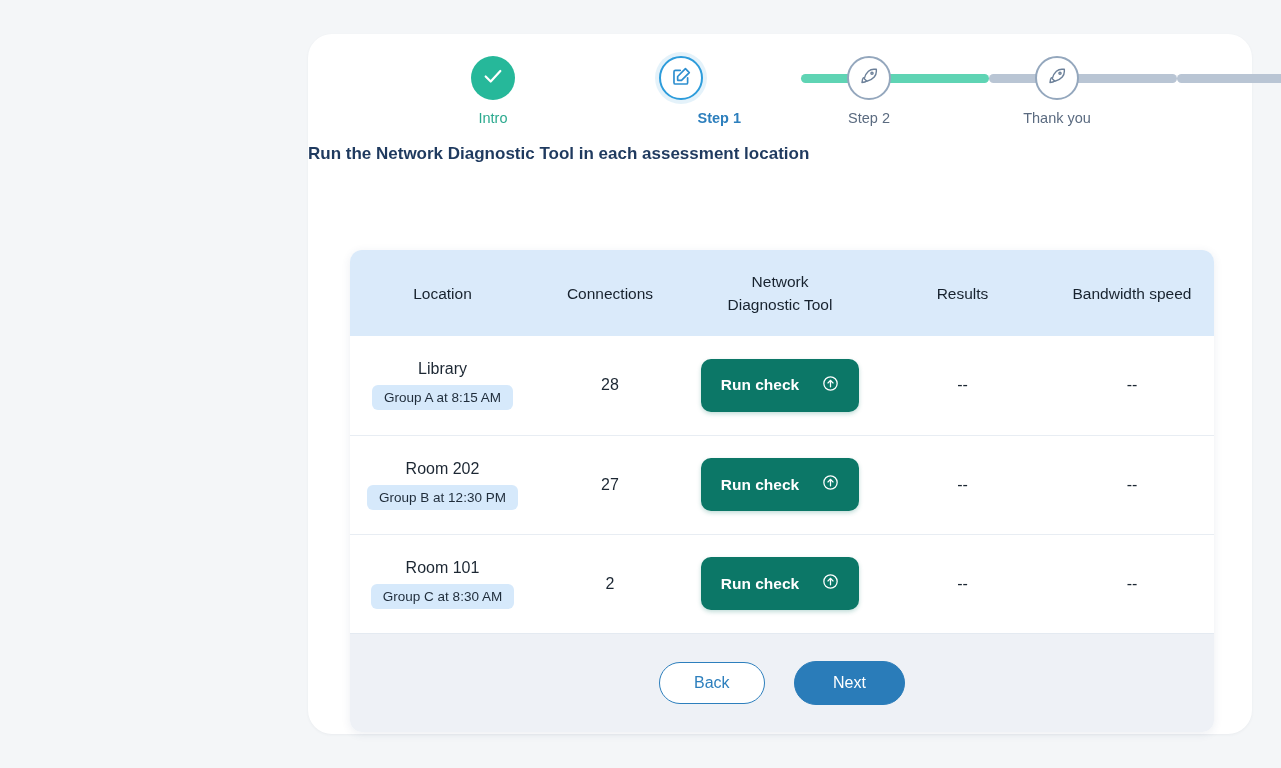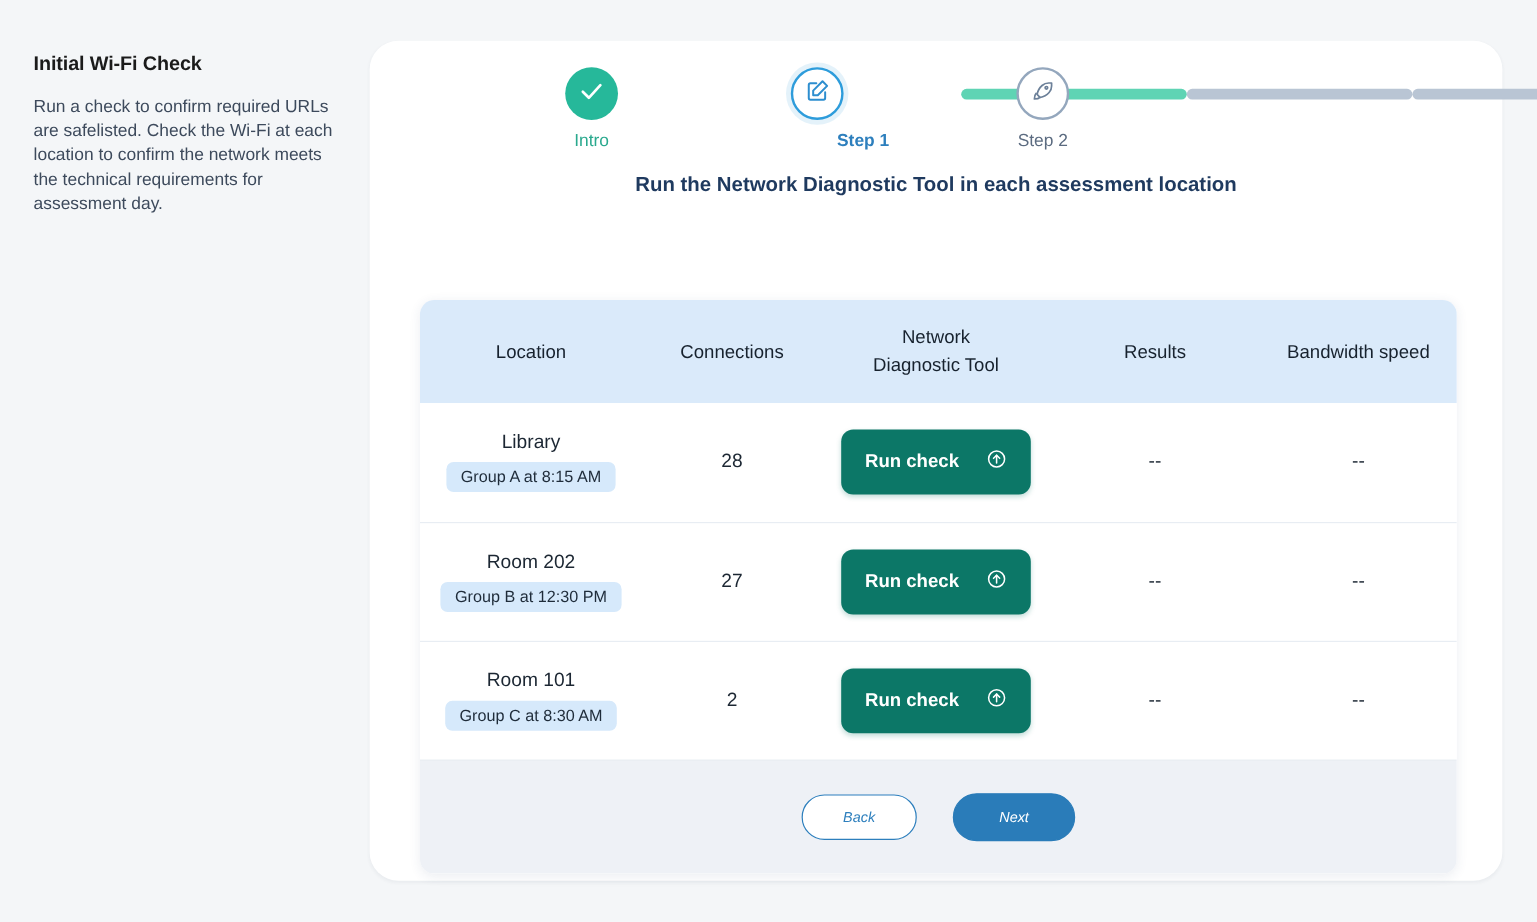"Initial Wi-Fi Check" div.sidebar { html: <div> <div>Initial Wi-Fi Check</div> <div>Run a check to confirm required URLs are safelisted. Check the Wi-Fi at each location to confirm the network meets the technical requirements for assessment day.</div> </div> -> none }
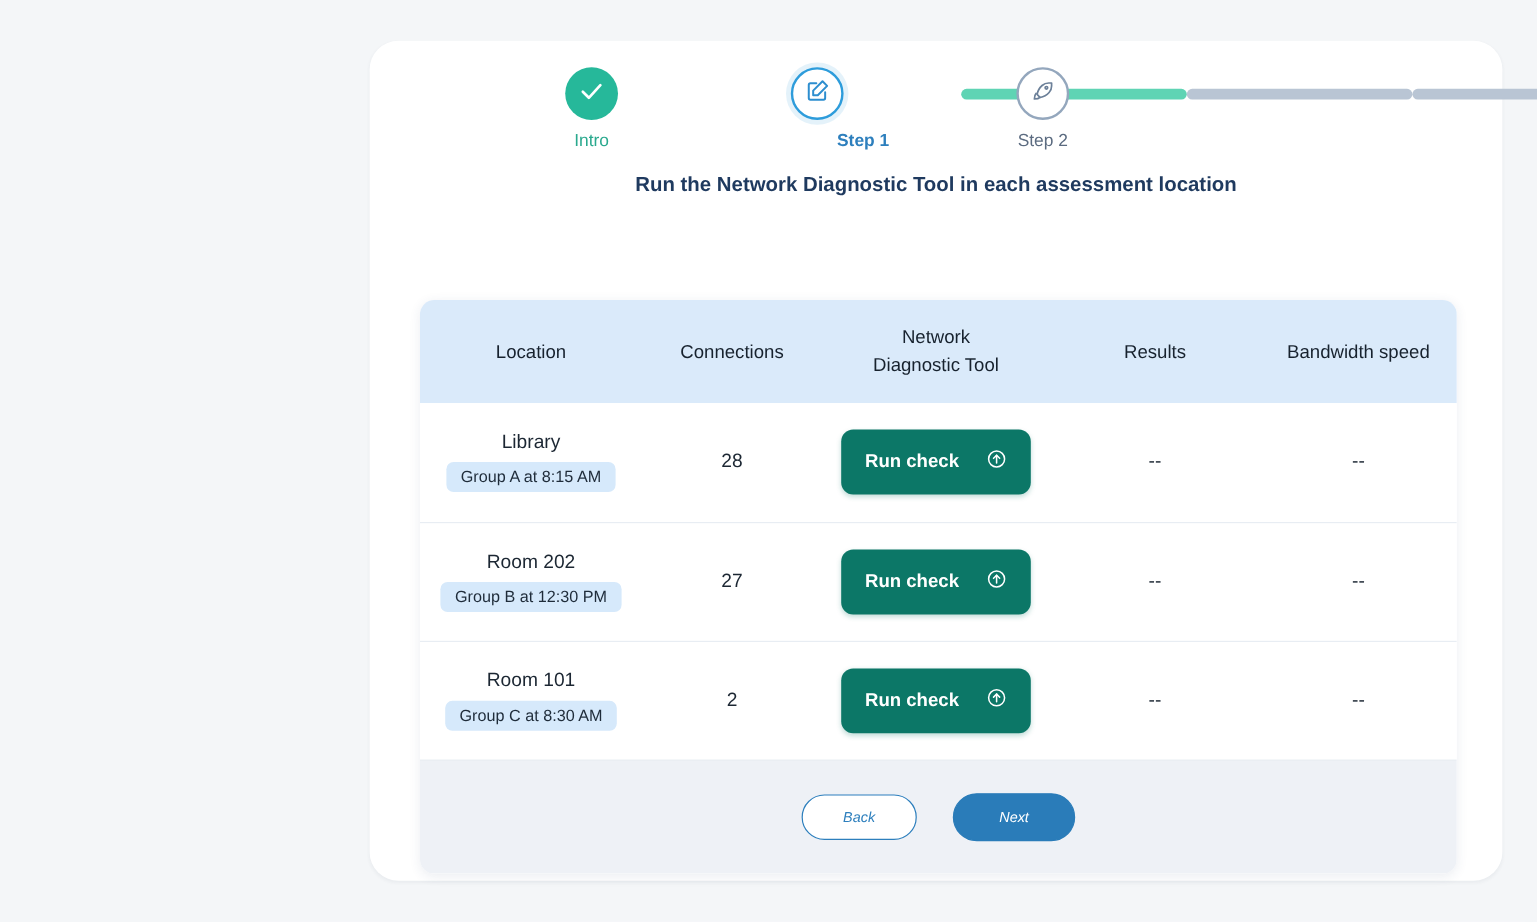"Thank you" div.step { html: none -> <div> <div> <span> <svg> <path></path> <path></path> <circle></circle> </svg> </span> </div> <div>Thank you</div> </div> }
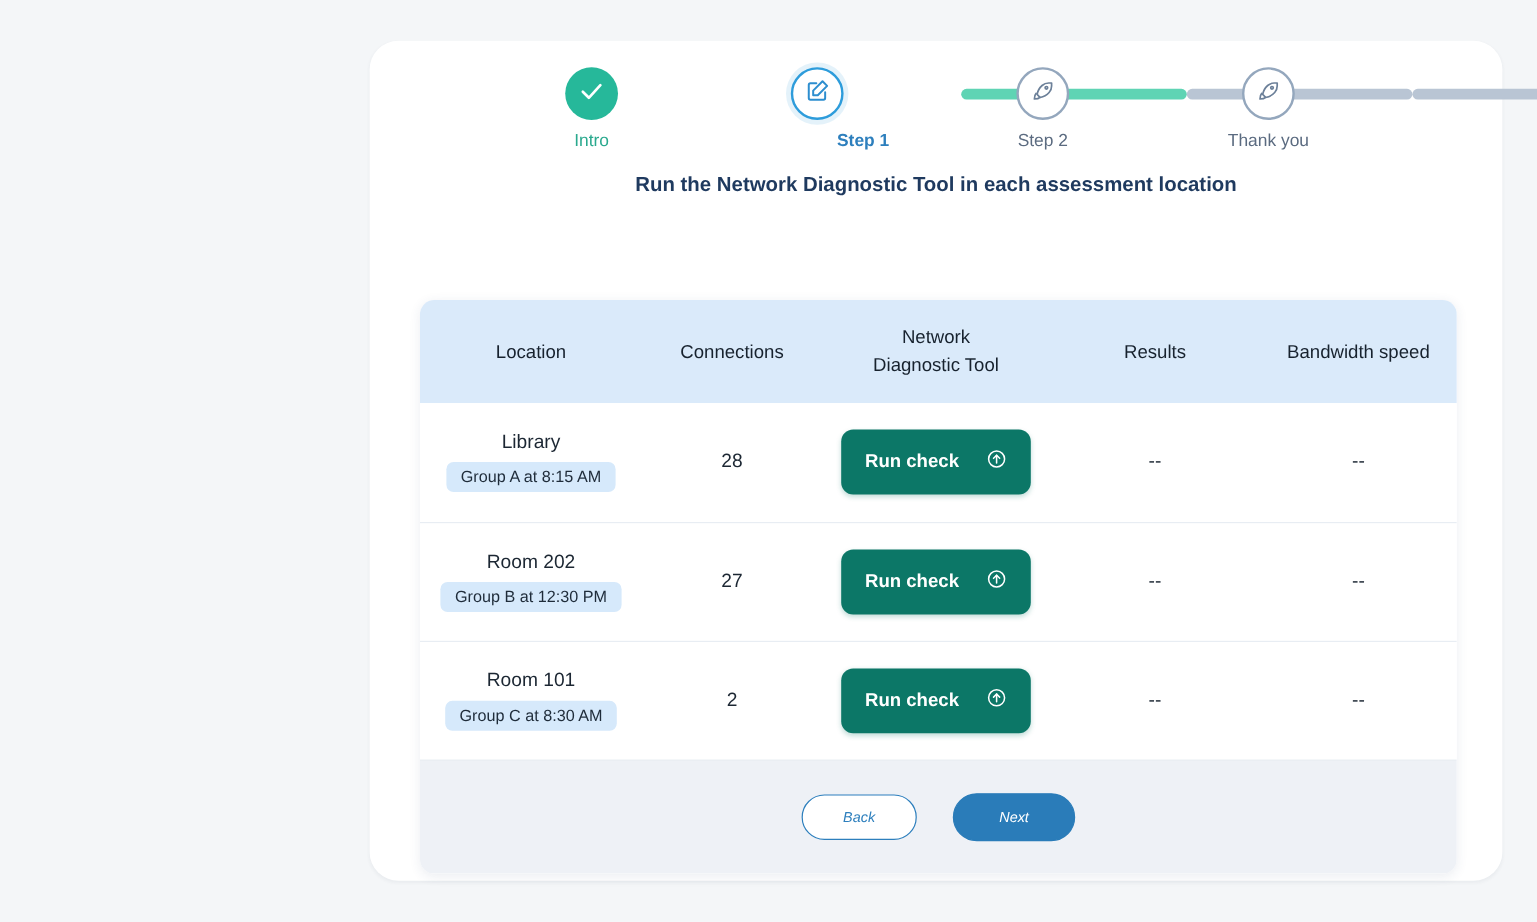"Run the Network Diagnostic Tool" .section-title { text-align: center -> none }
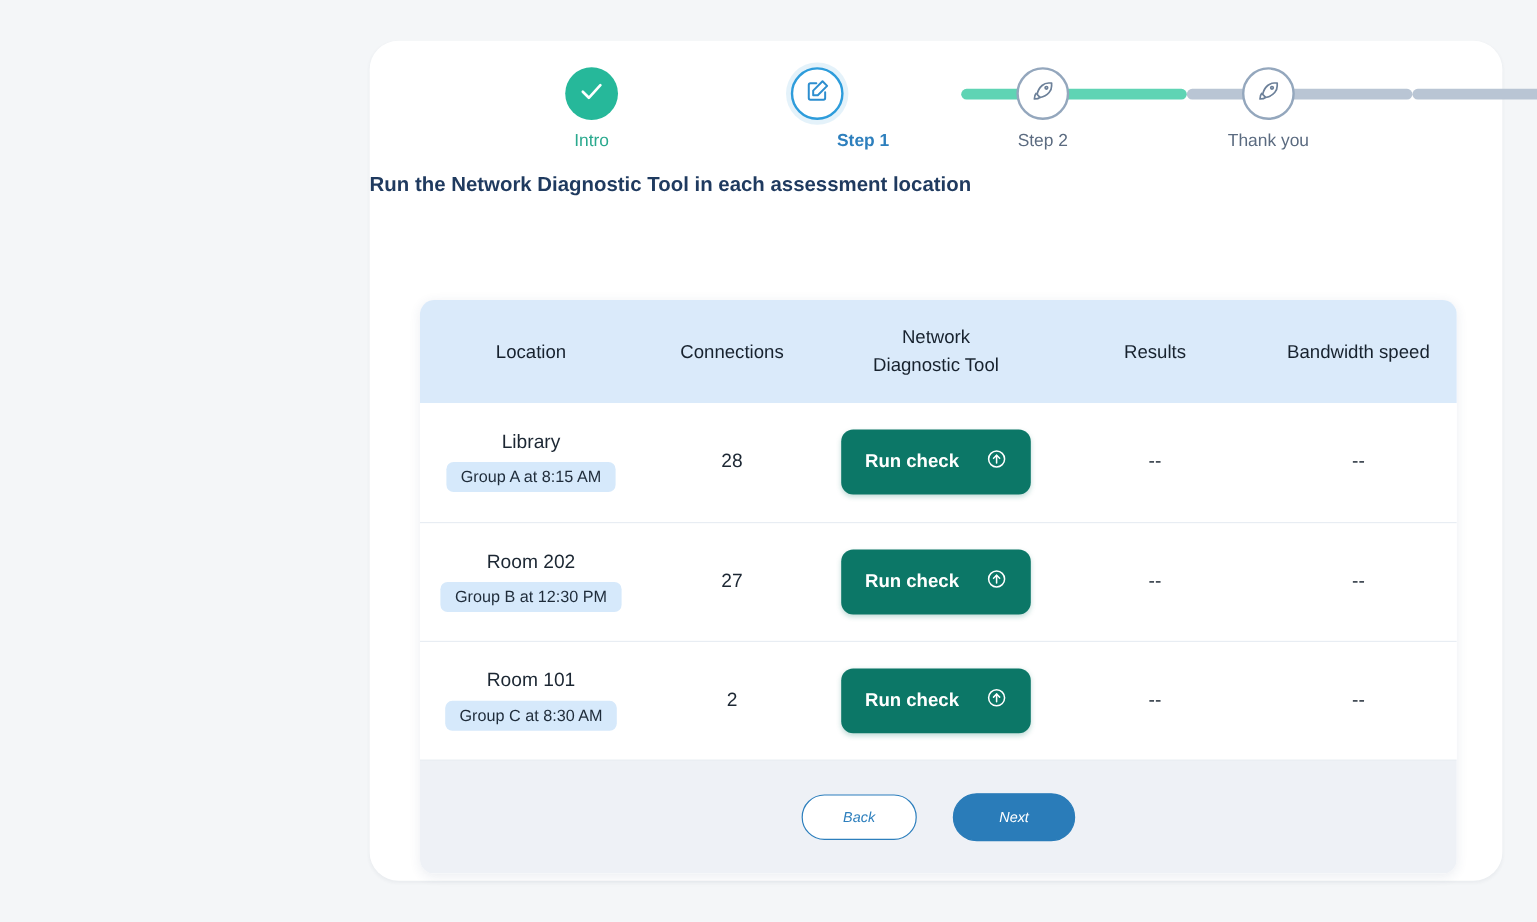"Back" .btn-back, .btn-next { font-size: 12px -> 16px; font-style: italic -> none }
